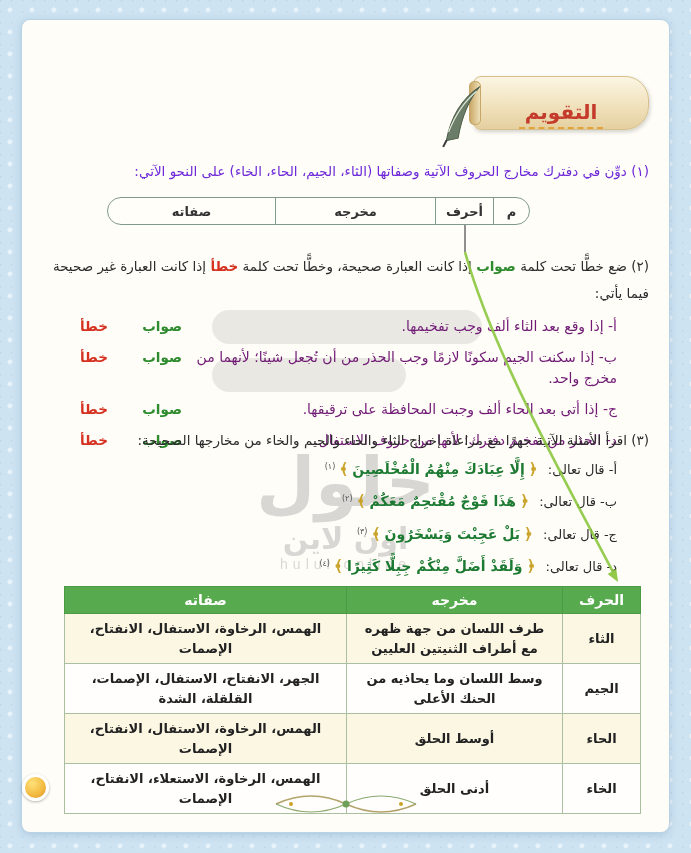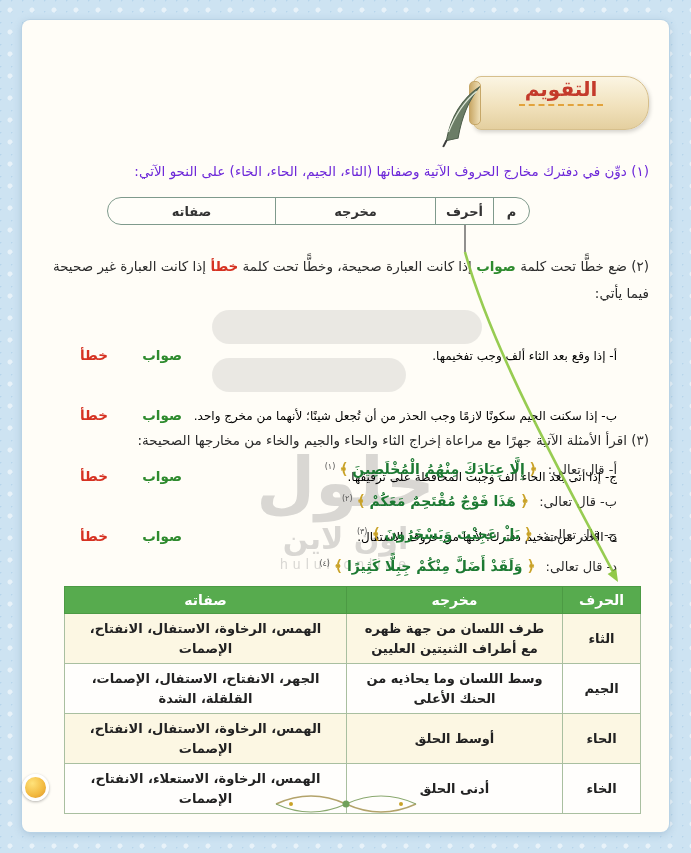"التقويم" .badge .ribbon { align-items: flex-start -> flex-end }
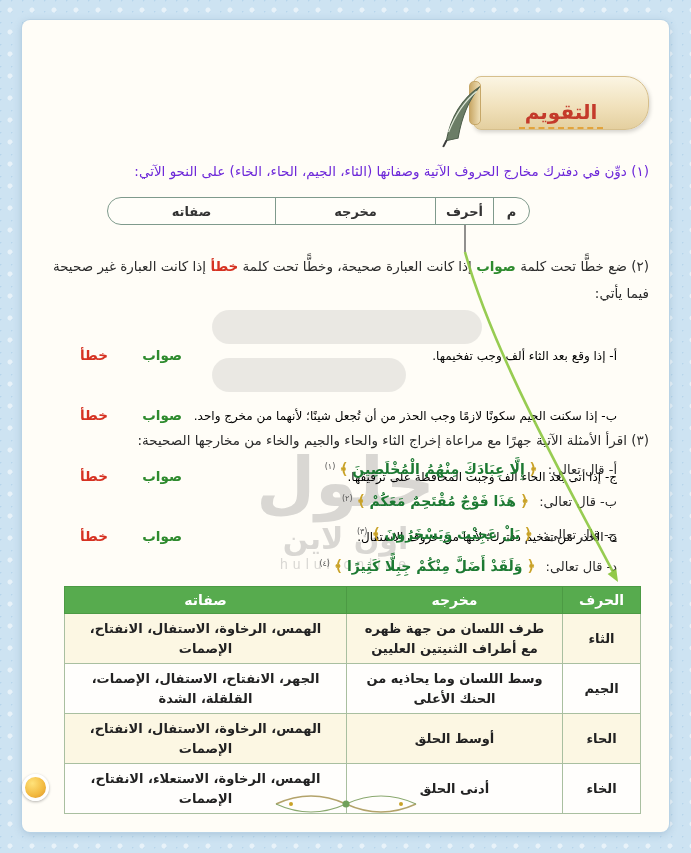"أ- إذا وقع بعد الثاء" .item-text { color: #000000 -> #701a75; font-size: 12px -> 14px; margin-top: 32px -> none }
